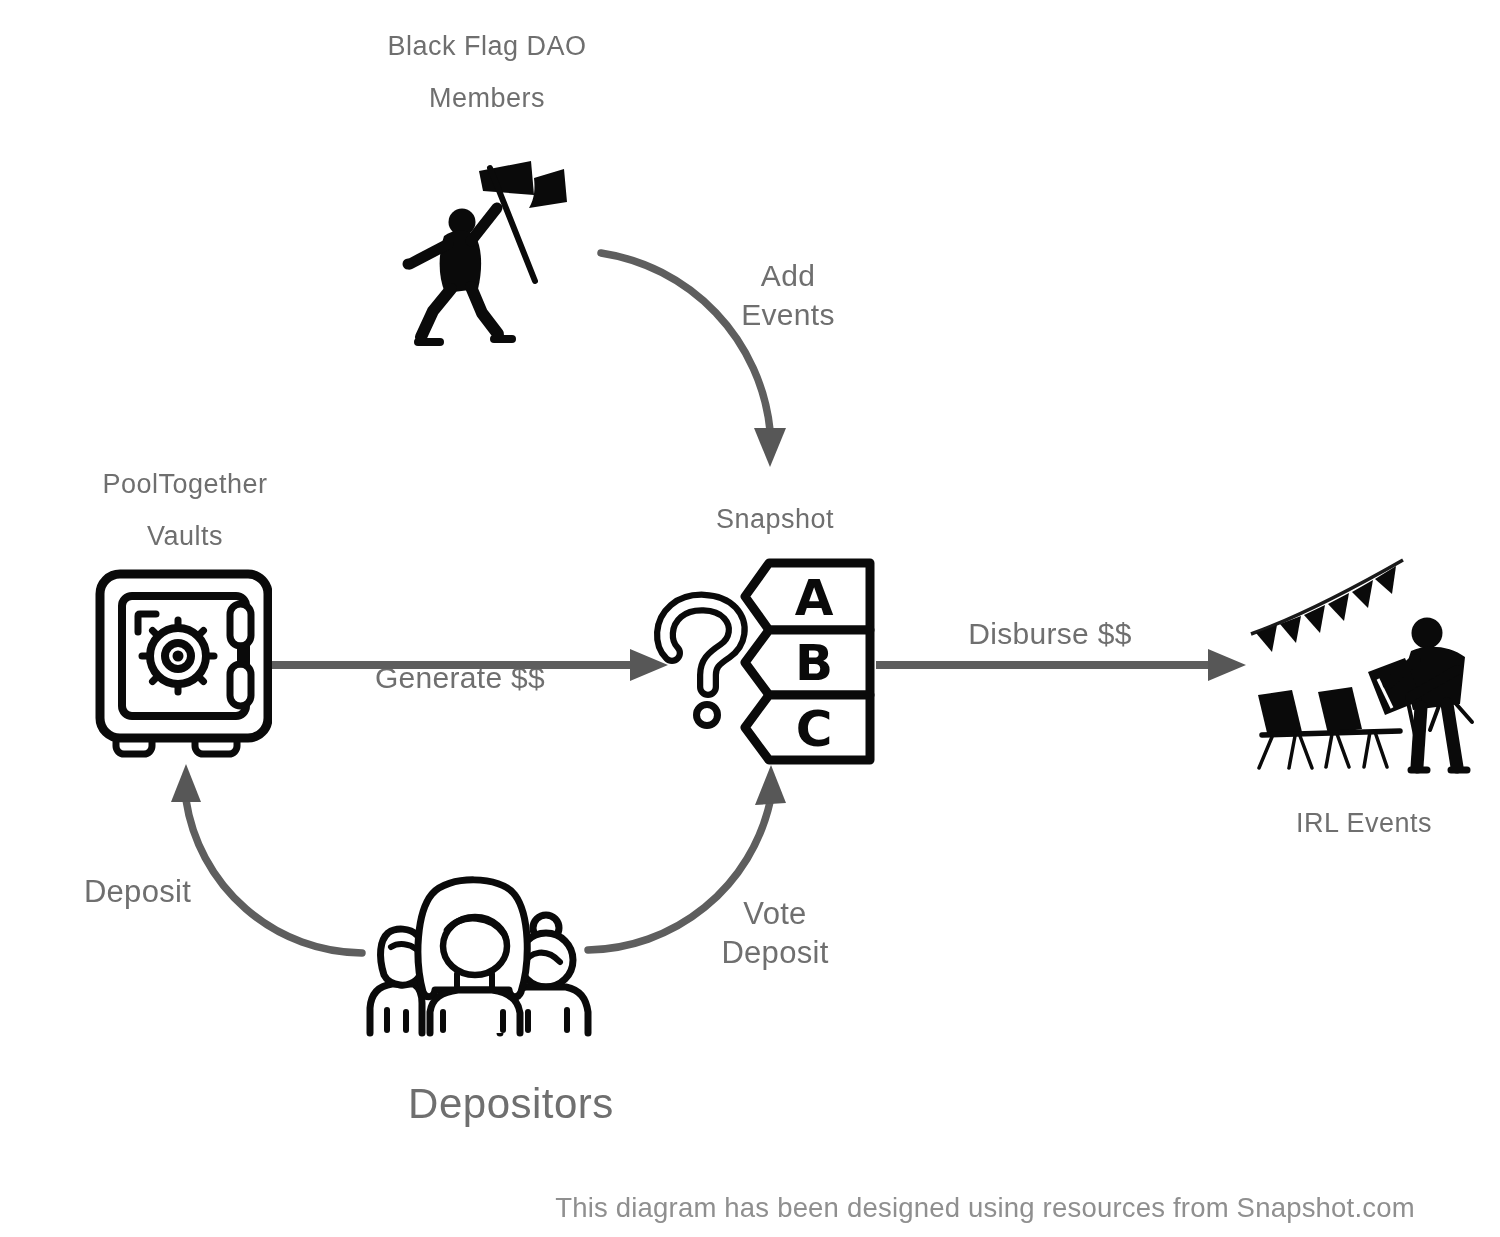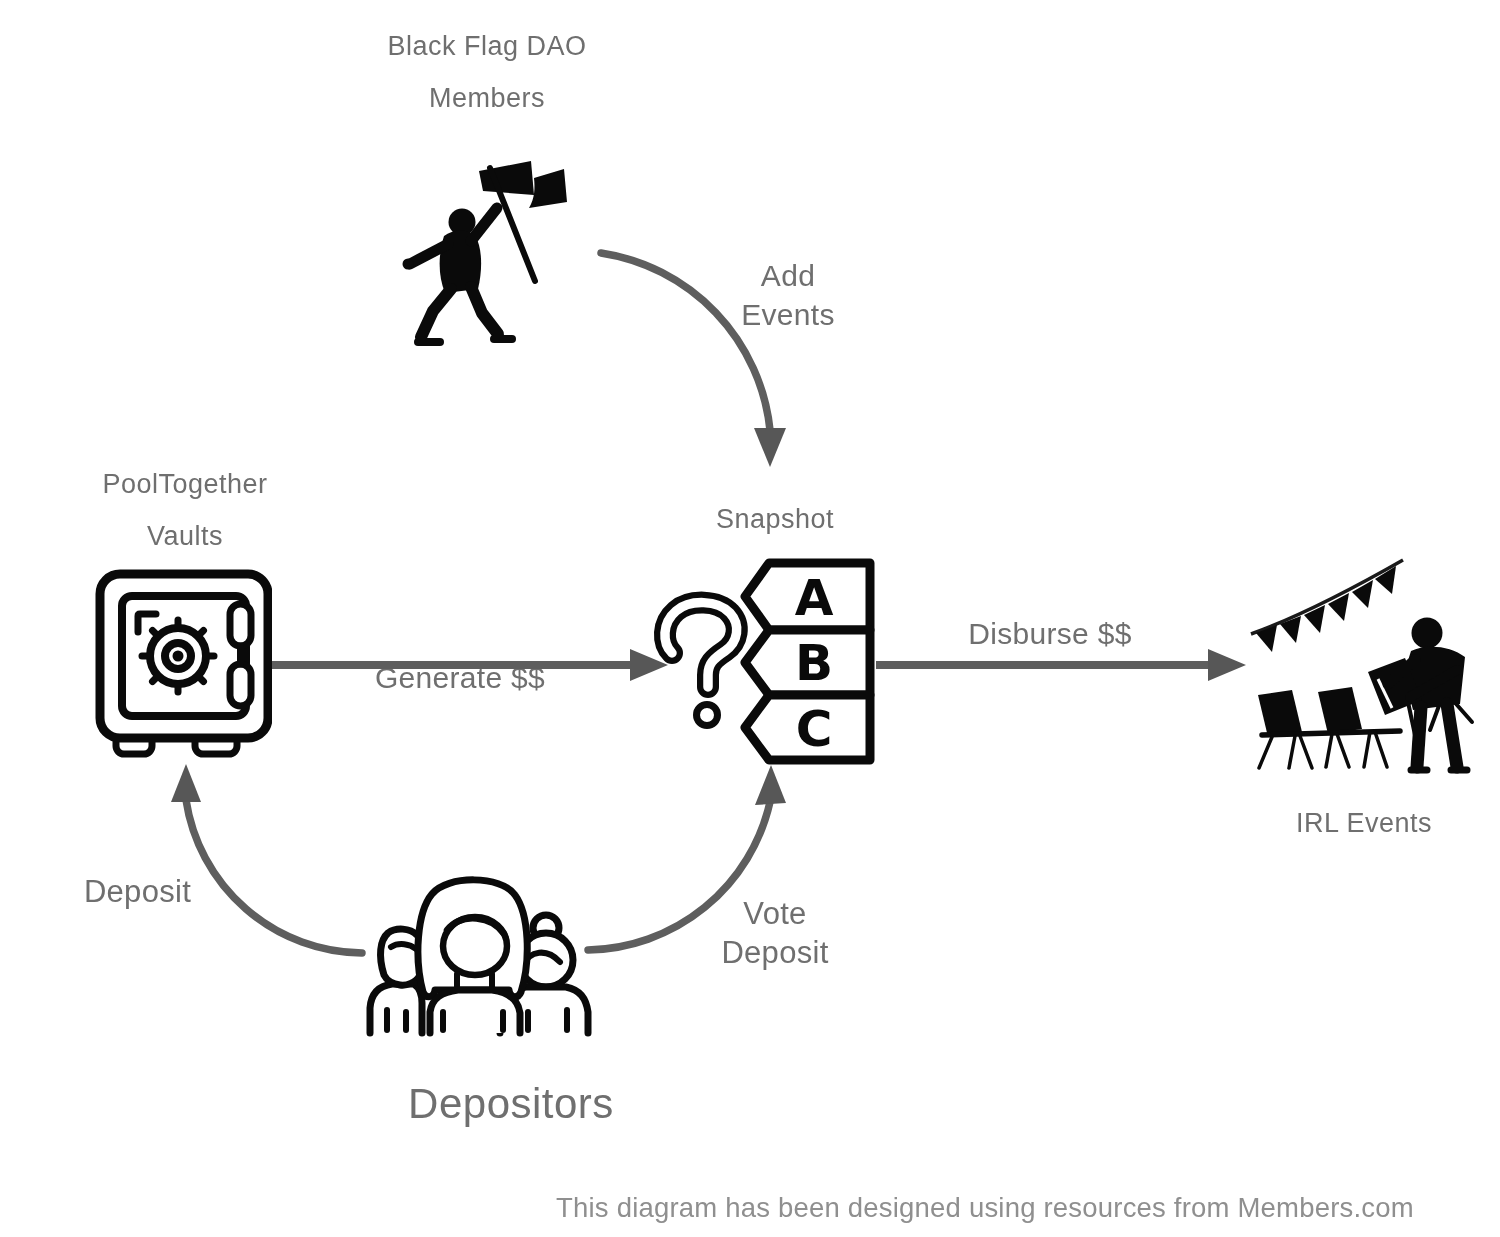"This diagram has been designed" div.footer-credit { text: Members.com -> Snapshot.com }
